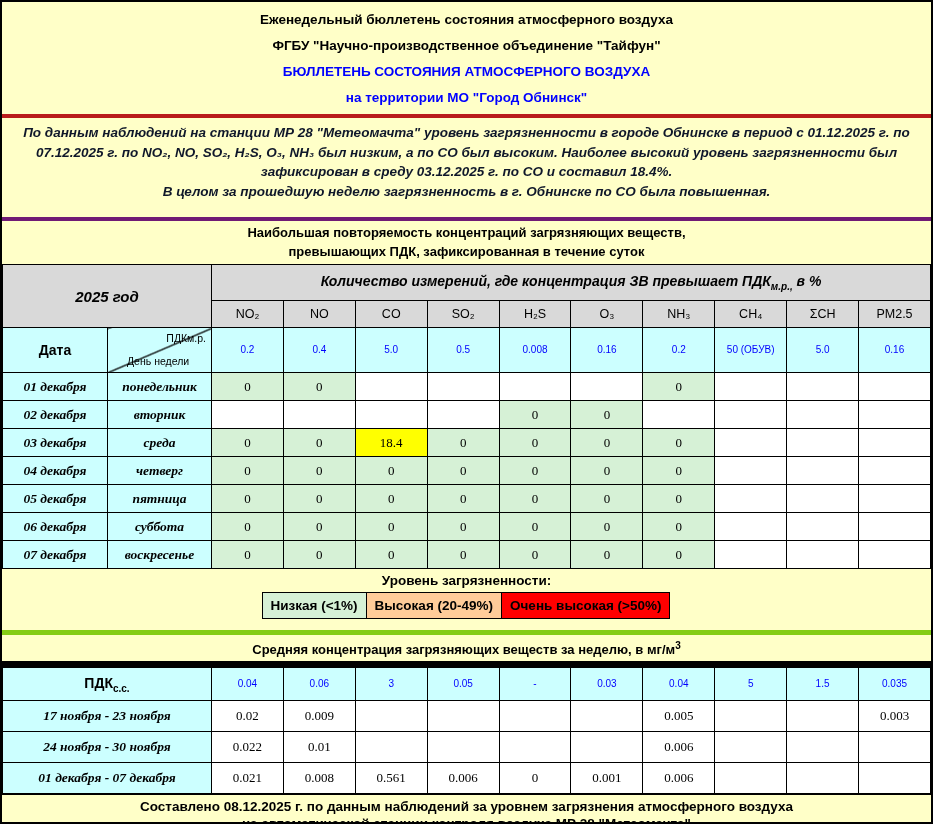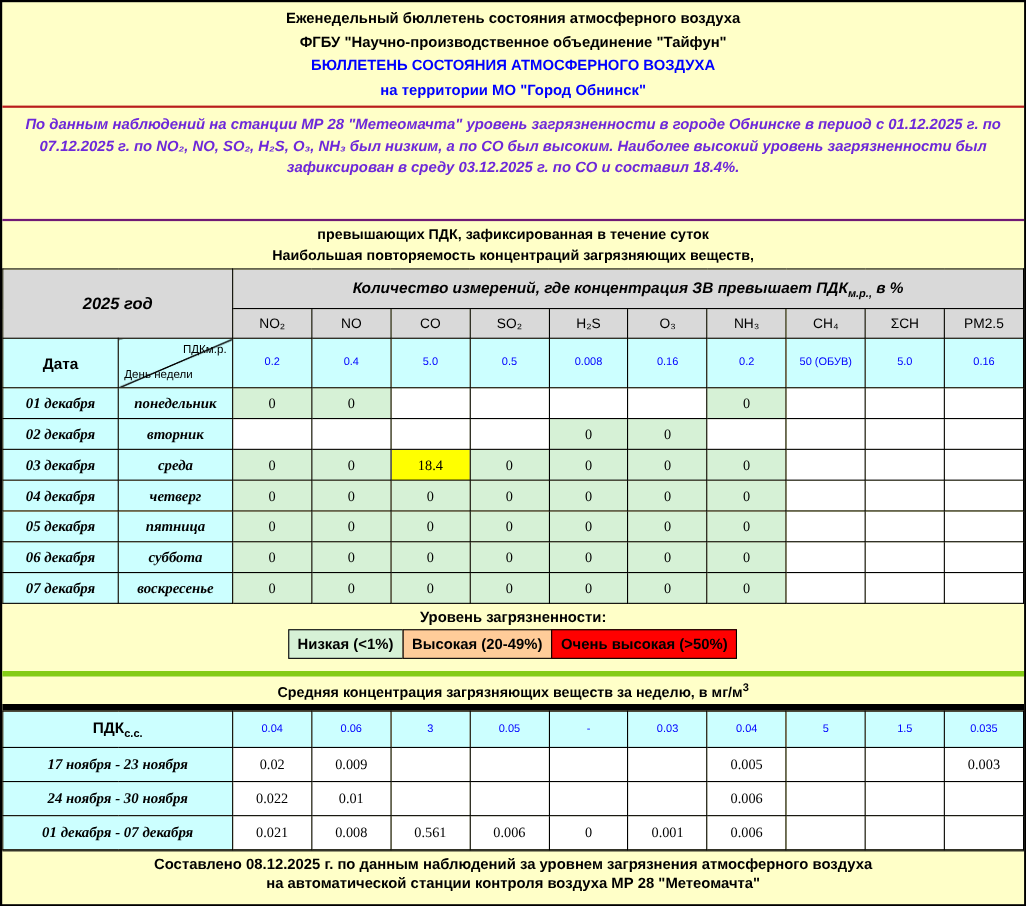"Еженедельный бюллетень состояния" .header-block { border-bottom: 2px solid #b91c1c -> 4px solid #b91c1c; height: 96px -> 116px }
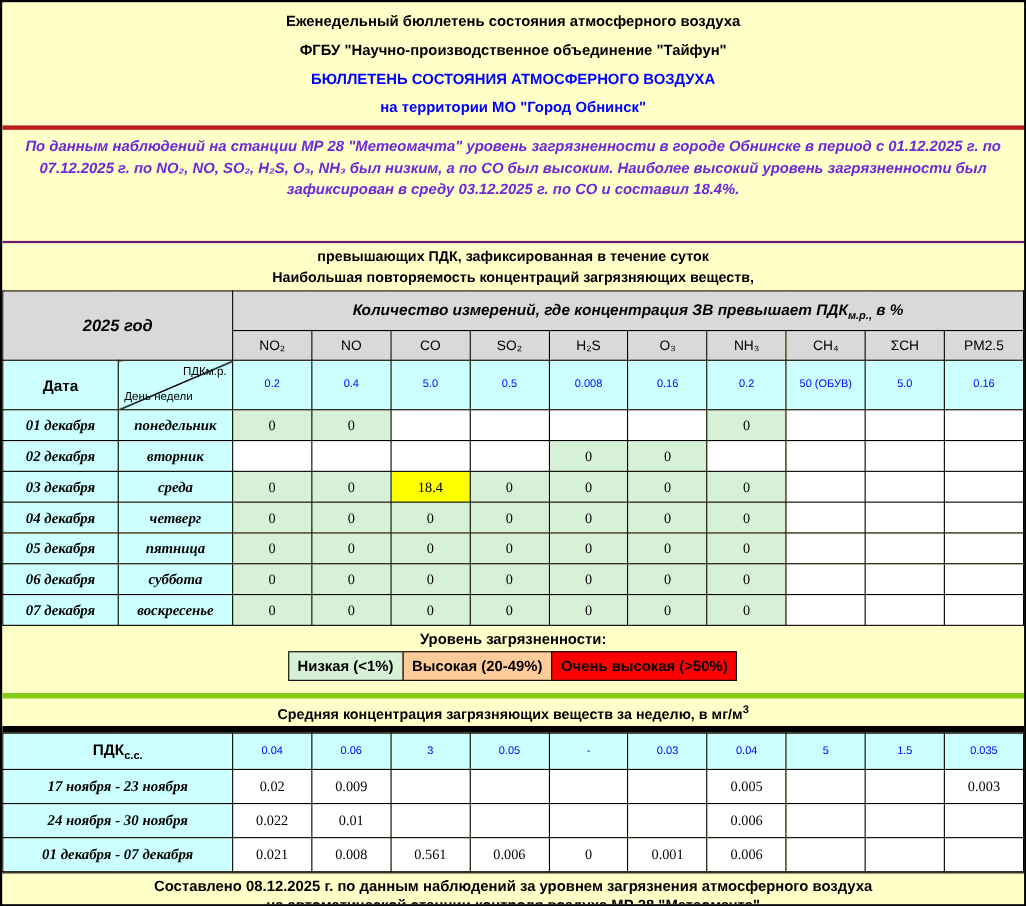"По данным наблюдений на станции" .summary-block { border-bottom: 2px solid #701a75 -> 4px solid #701a75; color: #6d28d9 -> #0f172a }
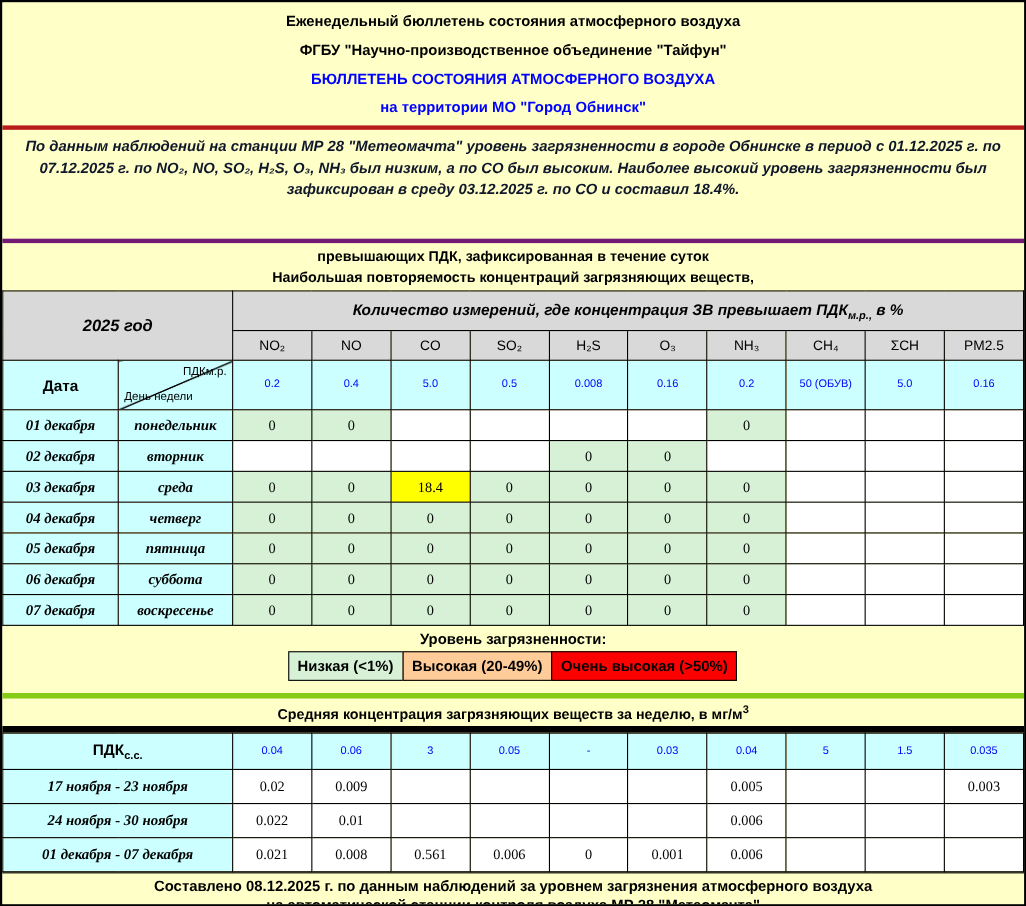"В целом за прошедшую неделю" p { html: none -> <p>В целом за прошедшую неделю загрязненность в г. Обнинске по СО была повышенная.</p> }
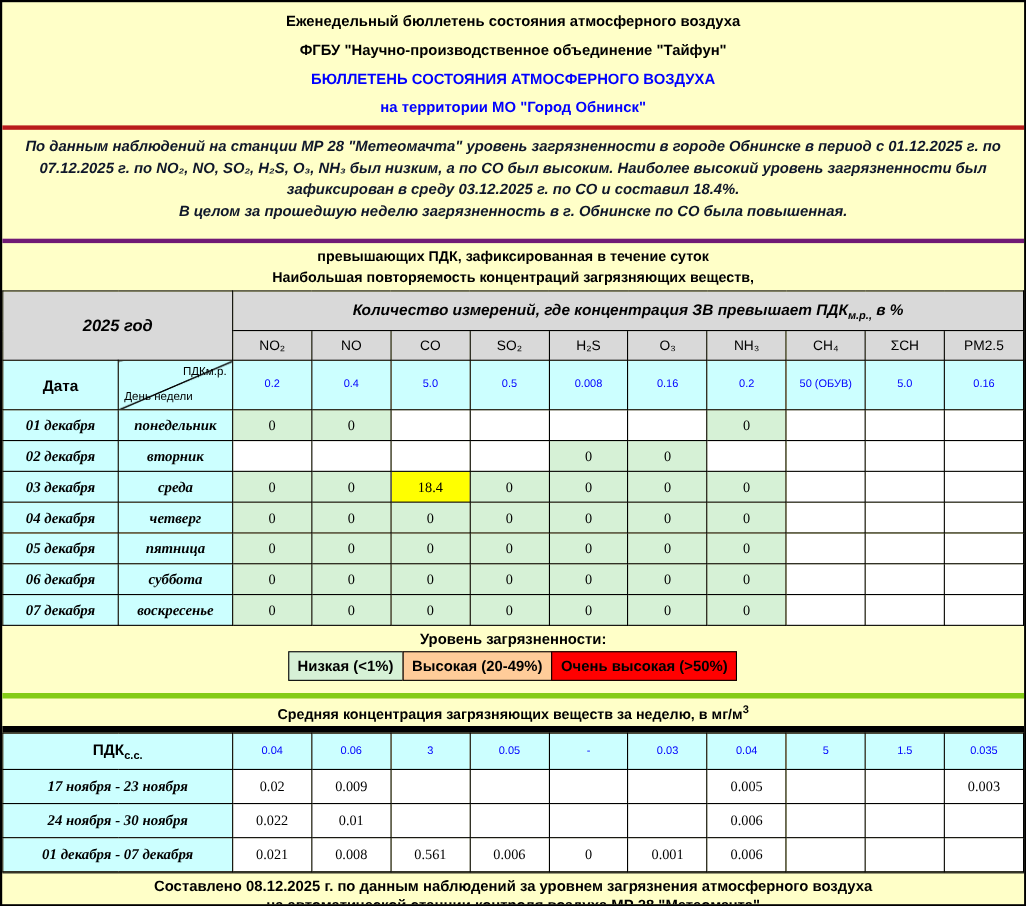"превышающих ПДК, зафиксированная в" div { order: before "Наибольшая повторяемость концентраций" -> after "Наибольшая повторяемость концентраций" }
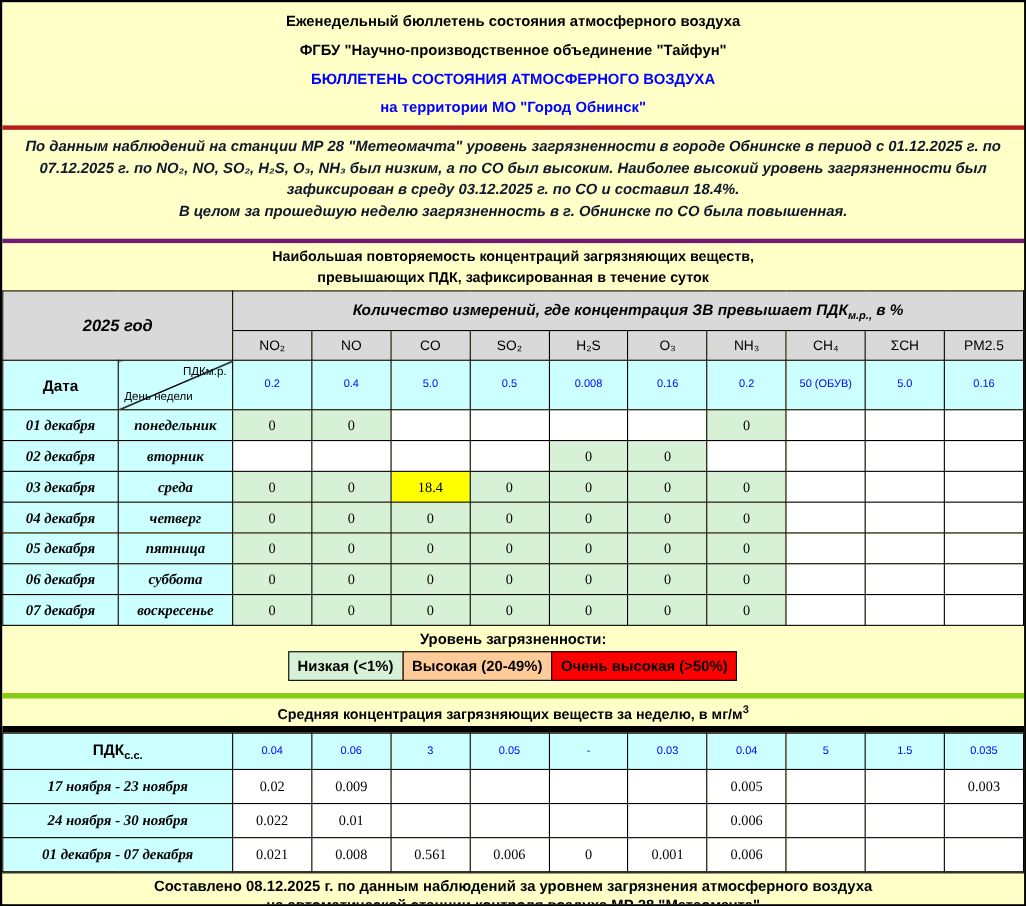"День недели" .diag .bl-txt { left: 5px -> 19px }
